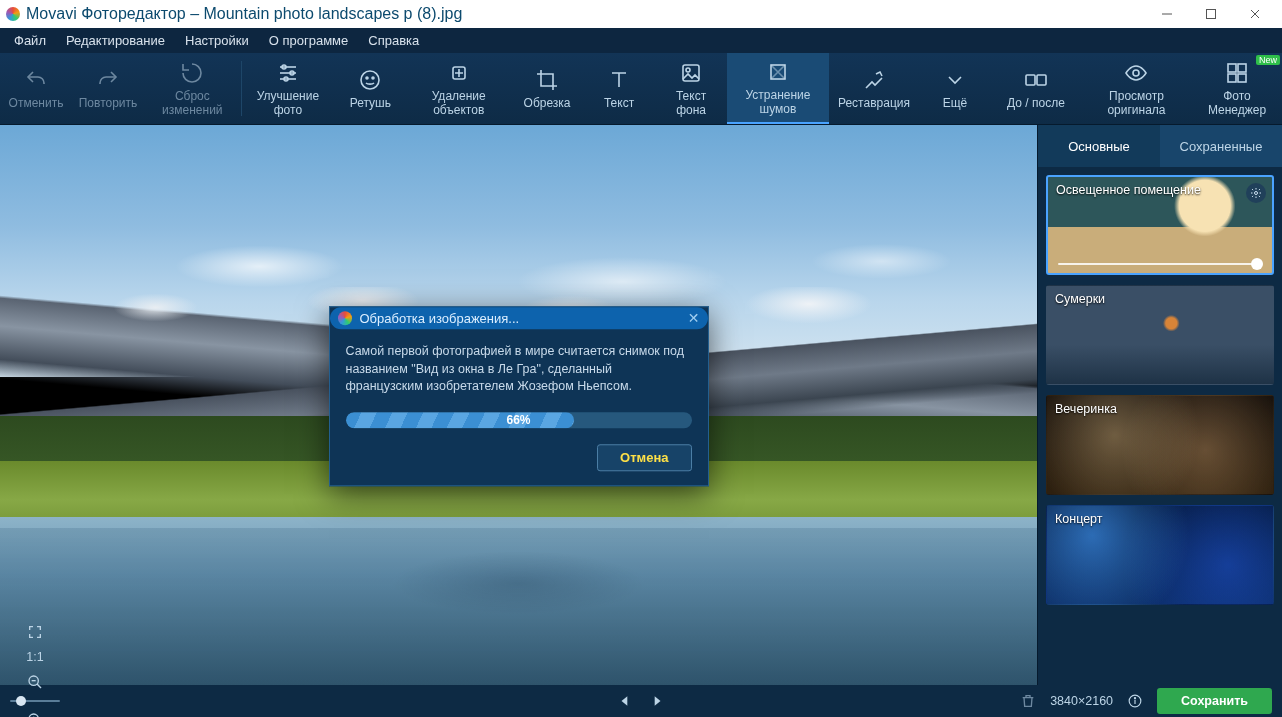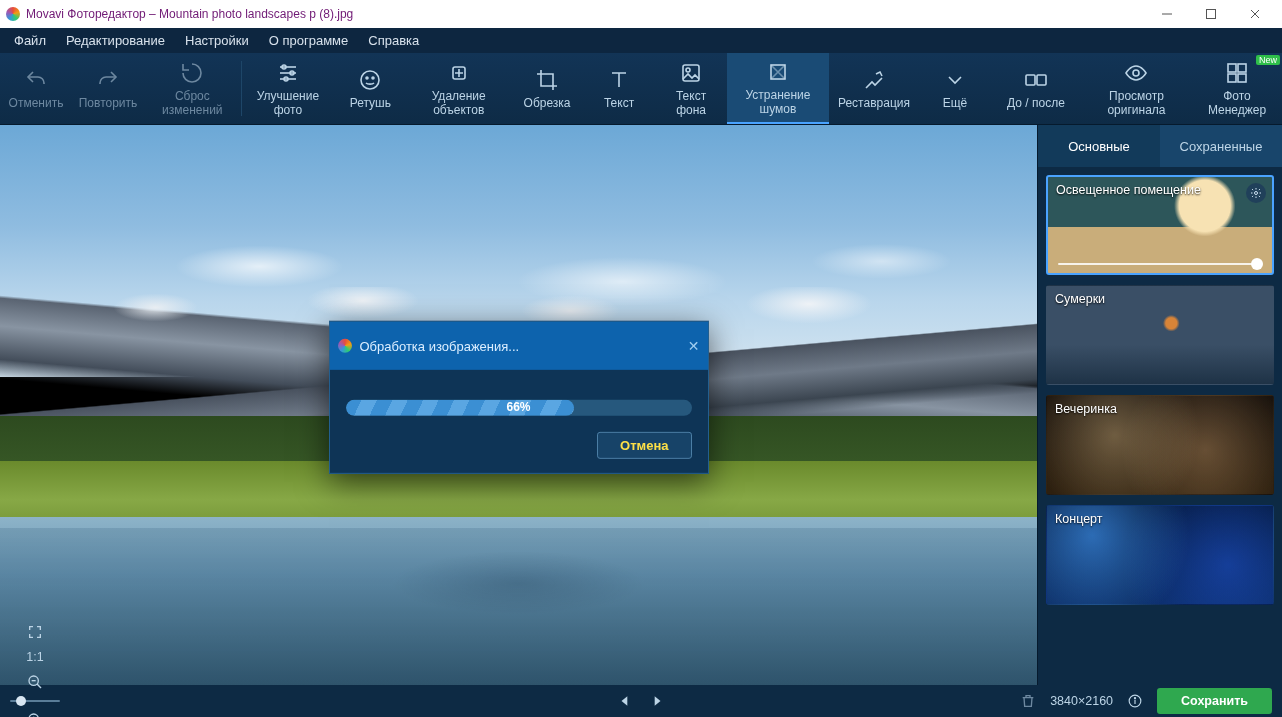"Movavi Фоторедактор – Mountain photo" .titlebar { color: #701a75 -> #0c4a6e; font-size: 12px -> 16px }
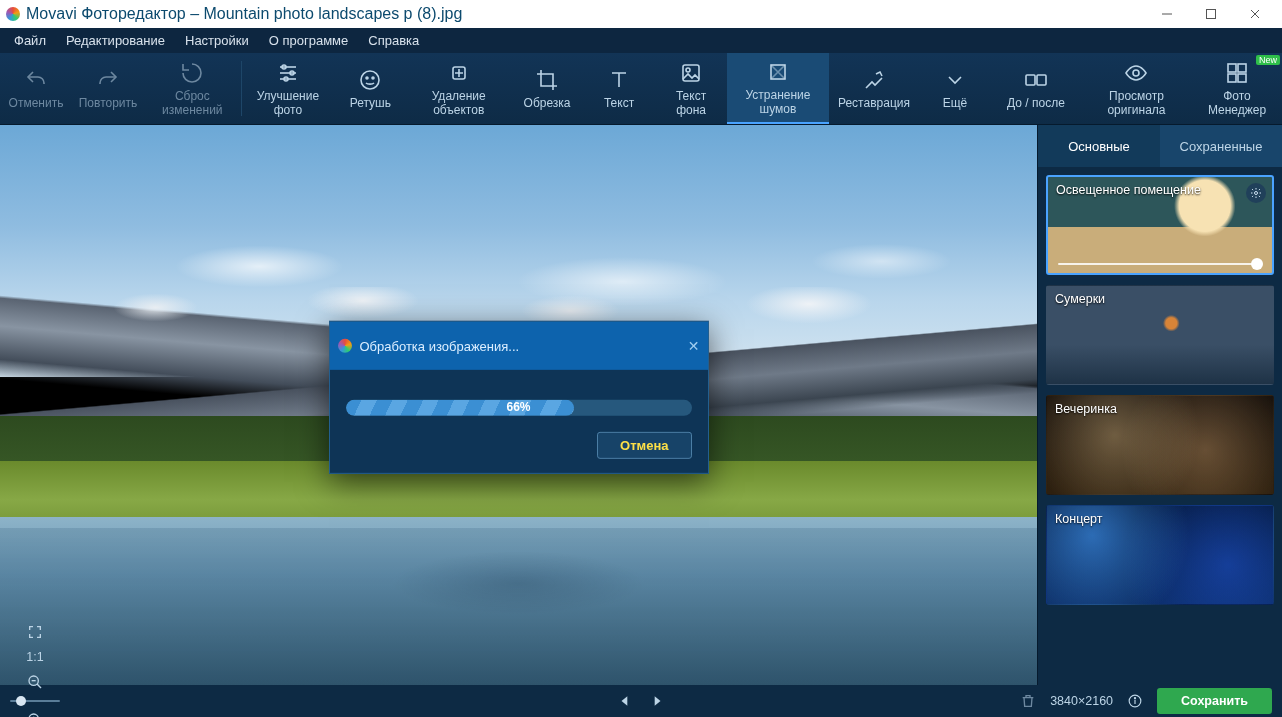"Обработка изображения..." .modal-head { border-radius: none -> 15px; height: 48px -> 22px }
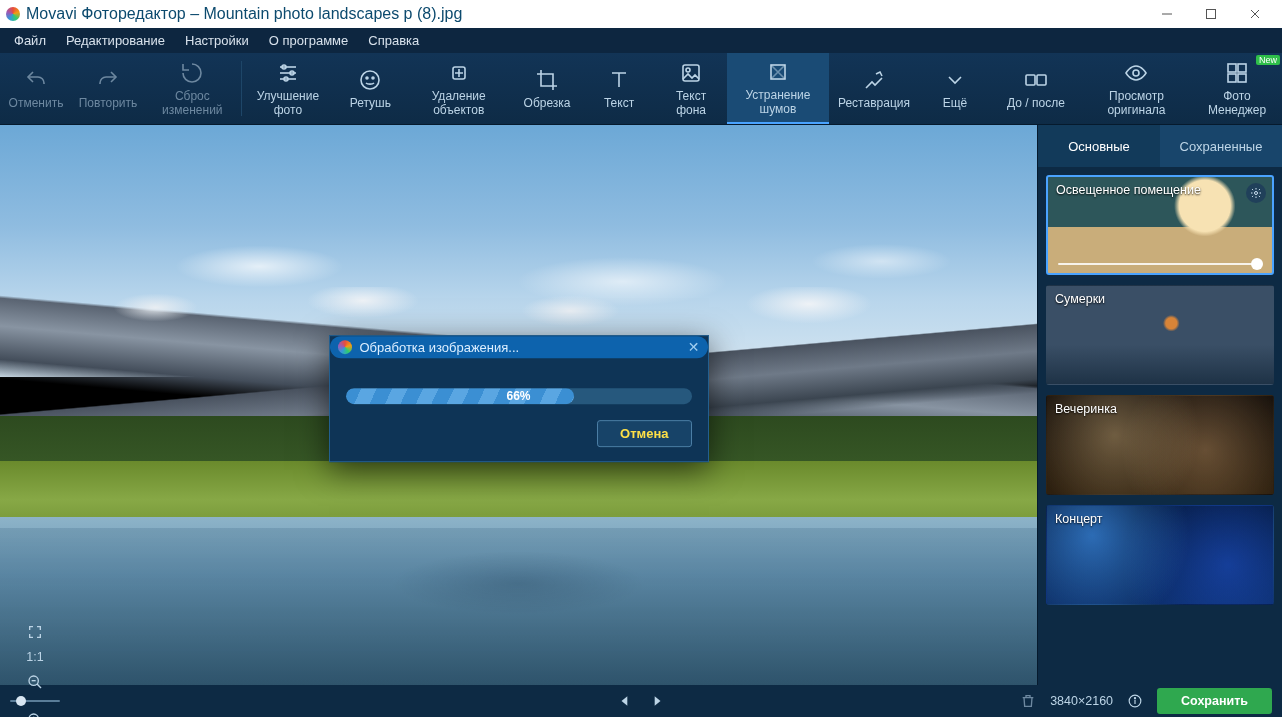"Самой первой фотографией в мире" div { html: none -> <div>Самой первой фотографией в мире считается снимок под названием "Вид из окна в Ле Гра", сделанный французским изобретателем Жозефом Ньепсом.</div> }
